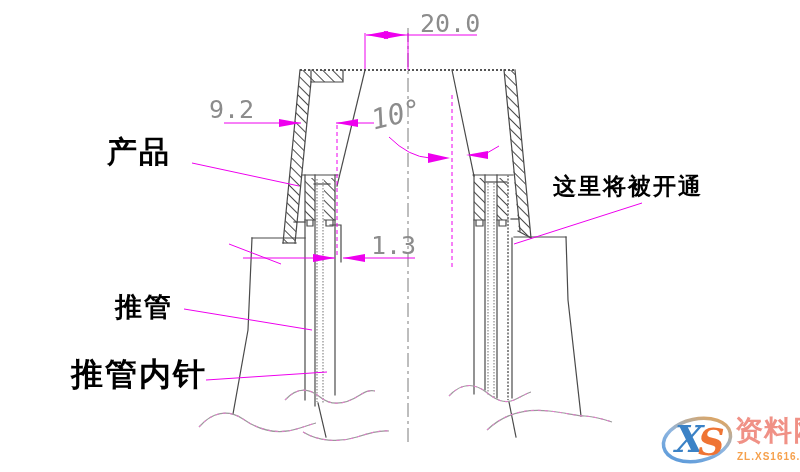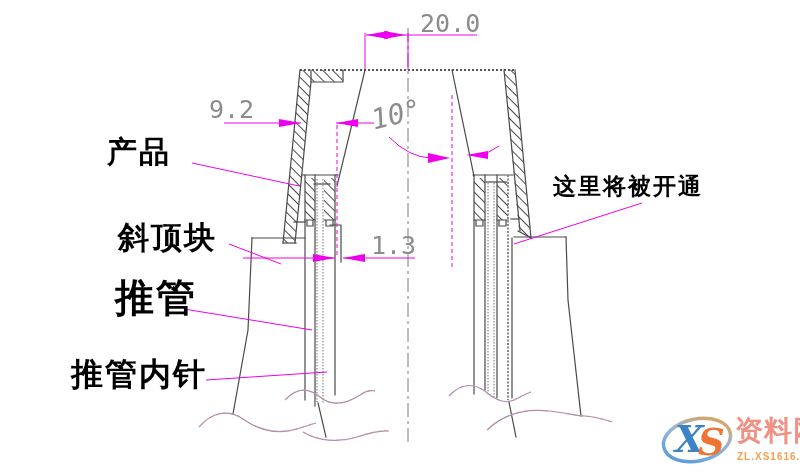"斜顶块" div.cjk-label { html: <div>斜顶块</div> -> none }
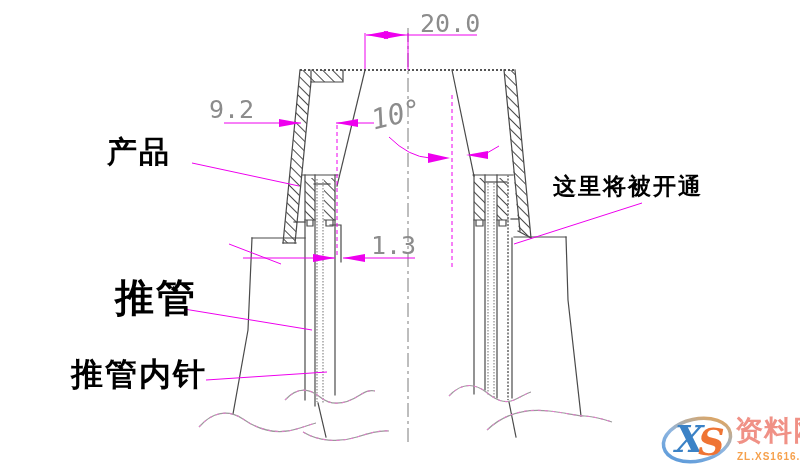"推管" div.cjk-label { font-size: 39px -> 27px; top: 278px -> 294px }
